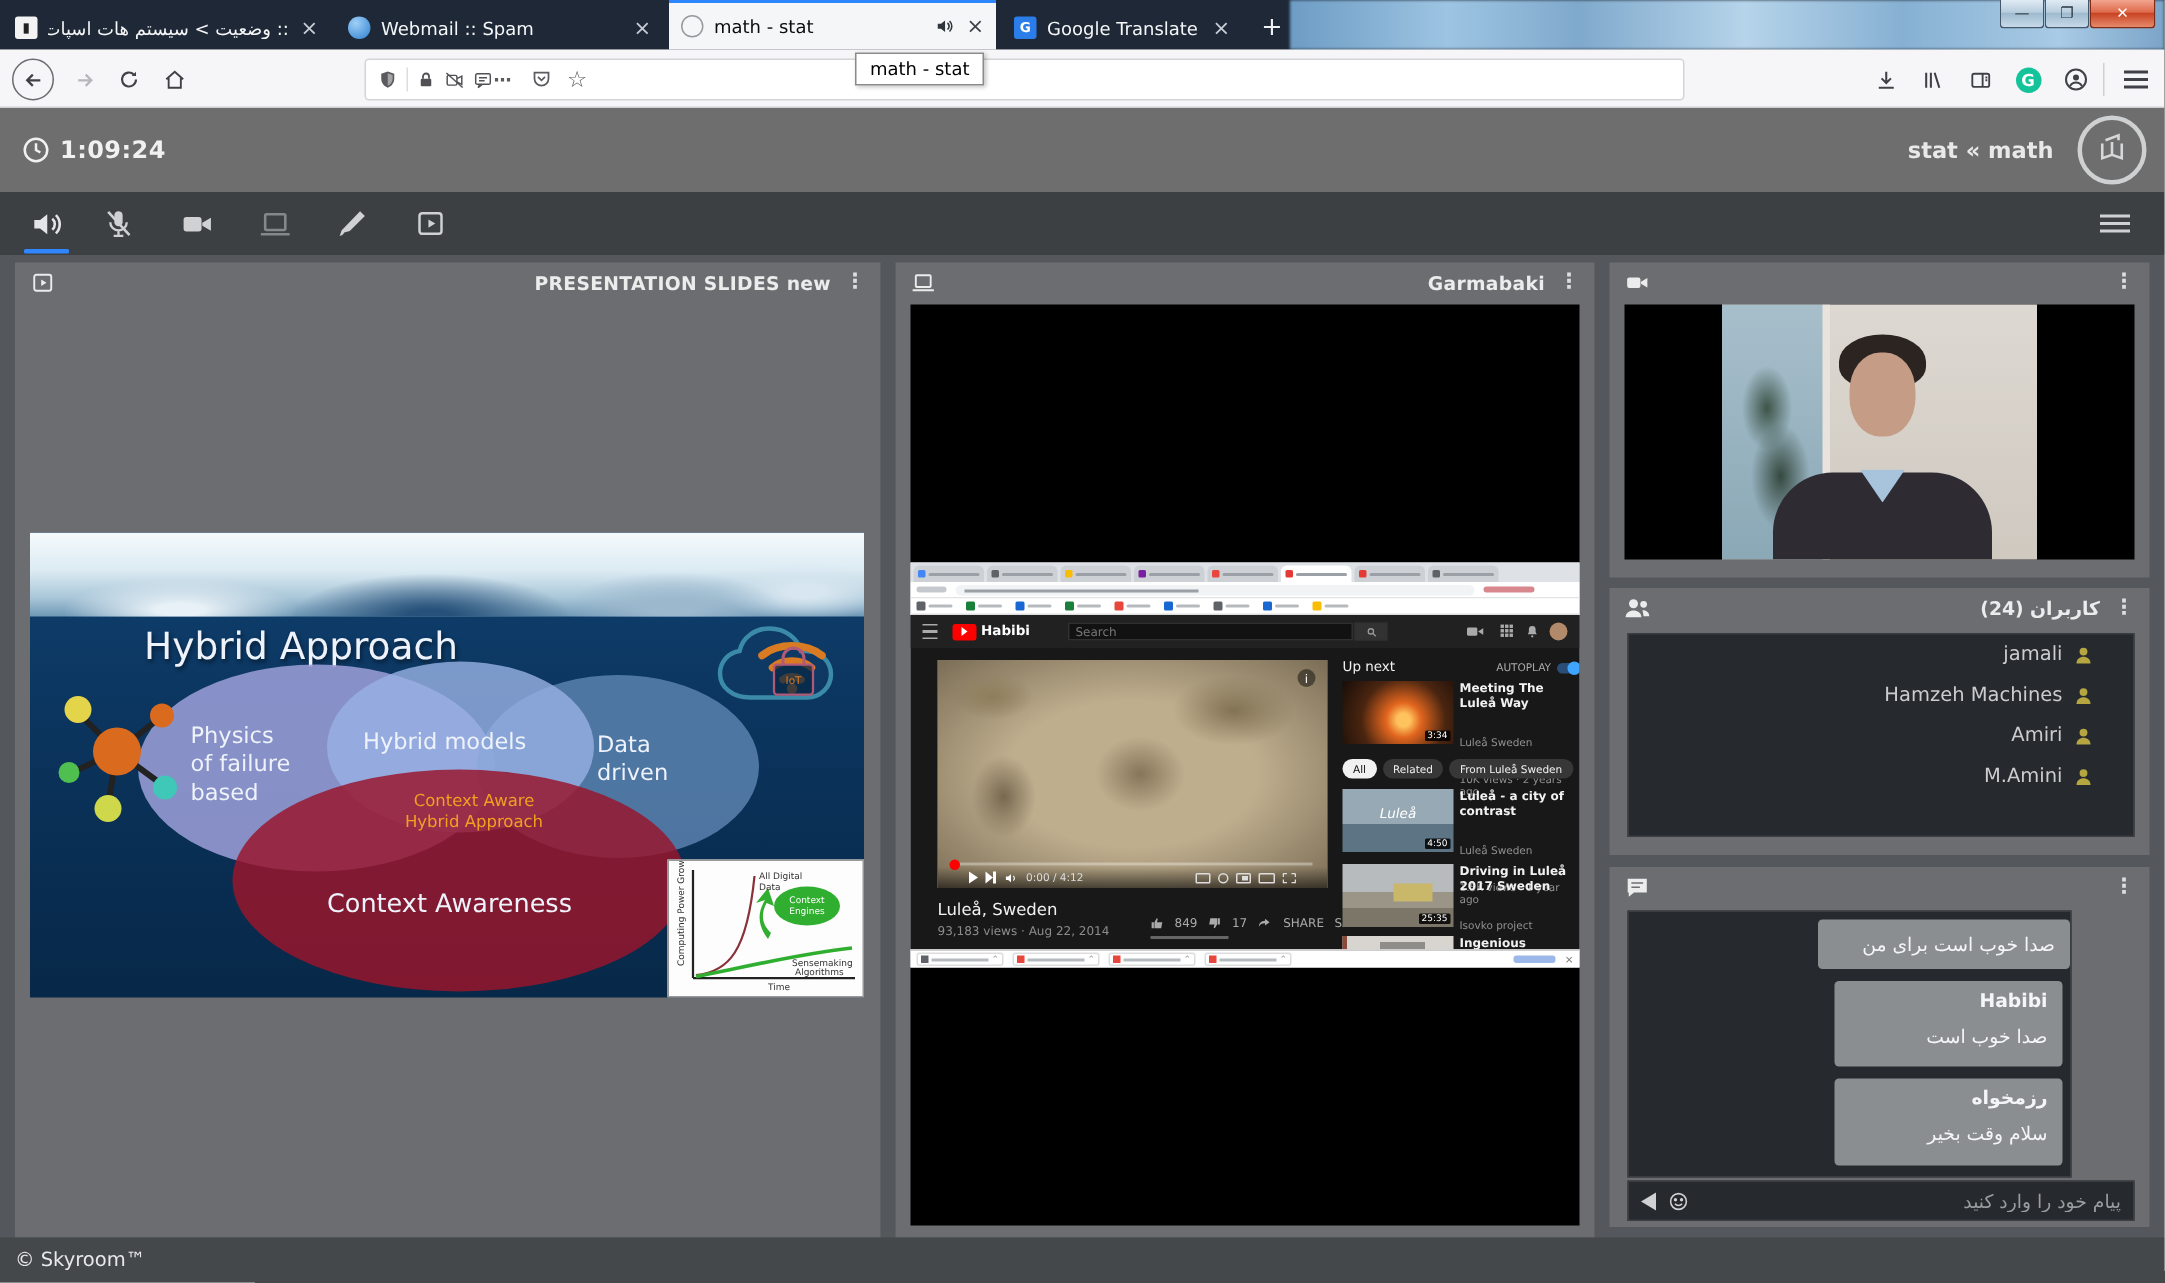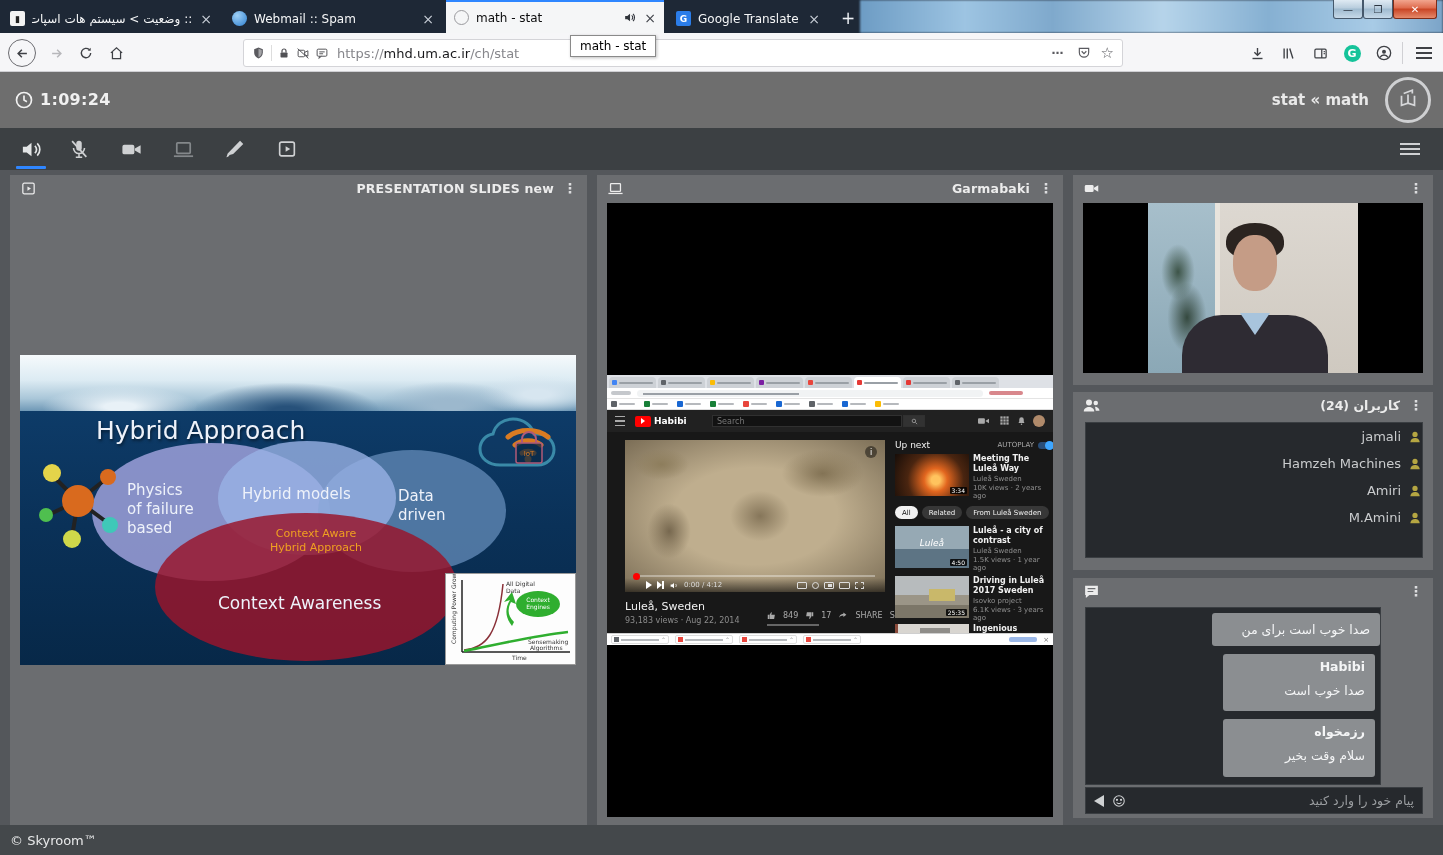"https://mhd.um.ac.ir/ch/stat" span.urltext { html: <span><span>https://</span><b>mhd.um.ac.ir</b><span>/ch/stat</span></span> -> none }
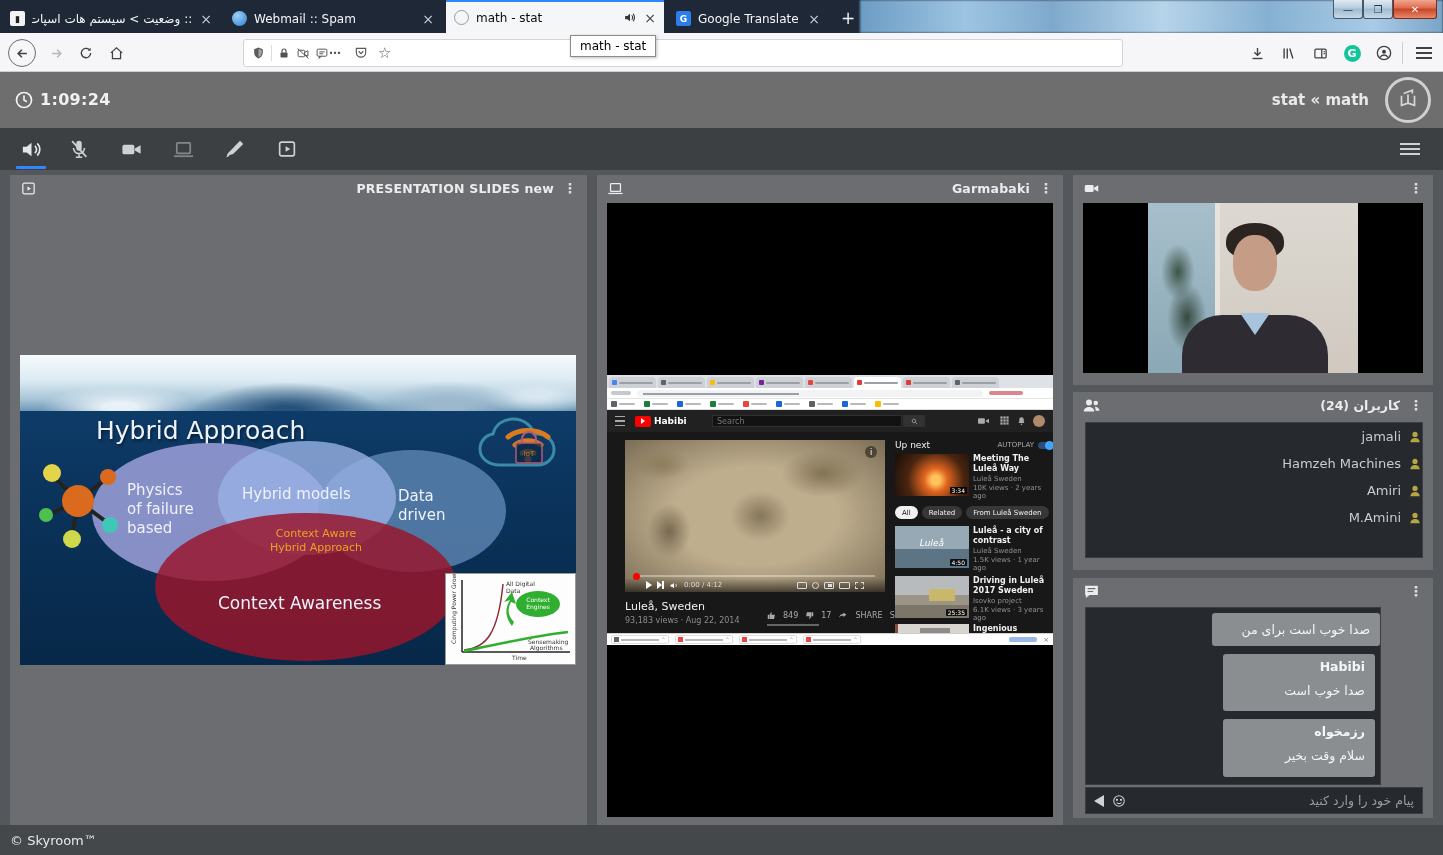"jamali" .urow { padding-right: 0 -> 26px }
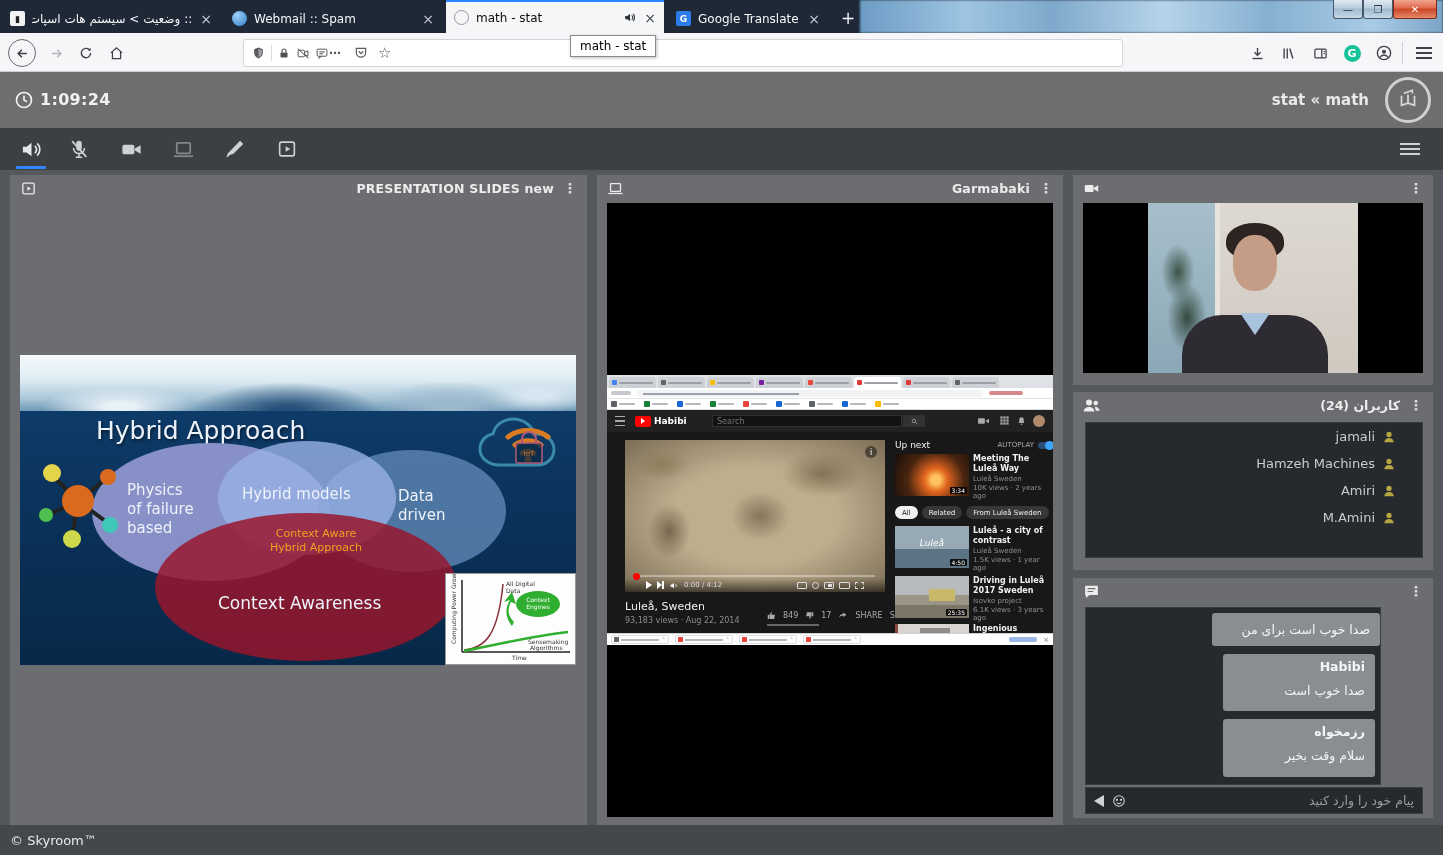"Luleå Sweden" .sgc { margin-top: 1px -> 17px }
